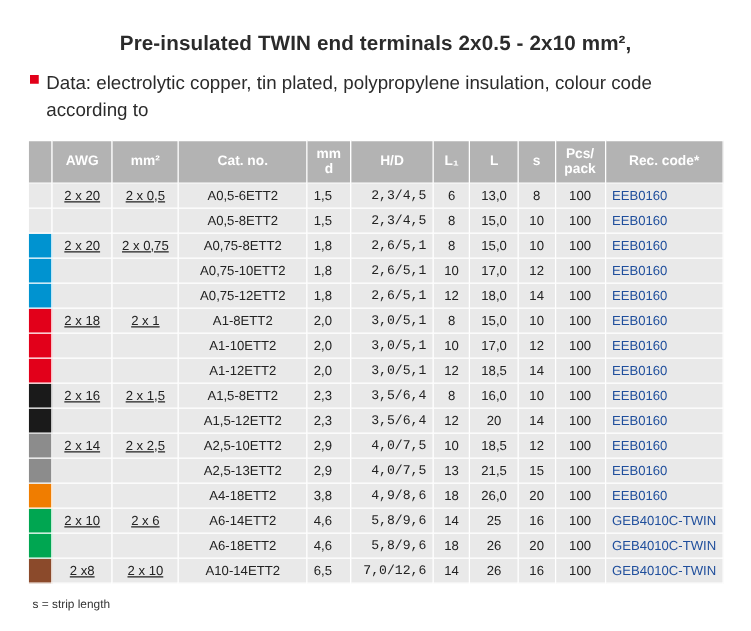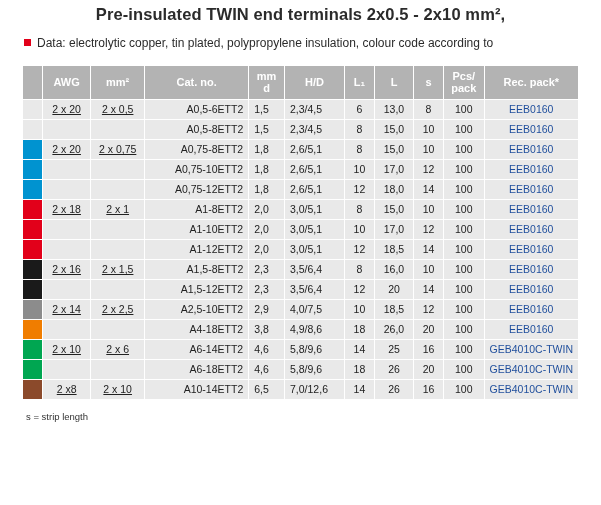"Pre-insulated TWIN end terminals 2x0.5" .title { padding: 3px 28px 0 28px -> 24px 28px 0 28px }
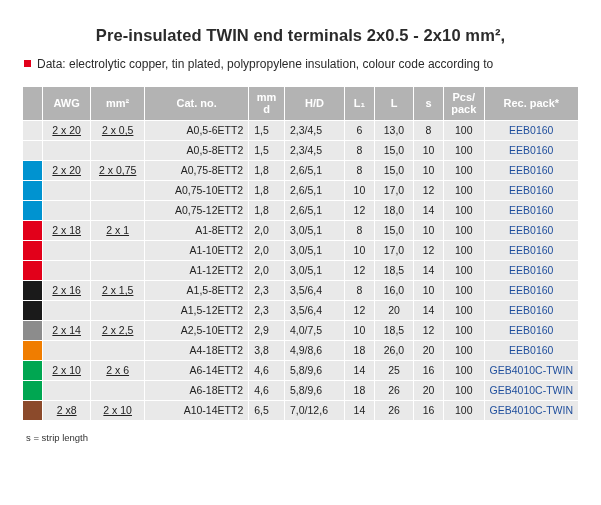"Data: electrolytic copper, tin plated," .intro { font-size: 12px -> 15px }
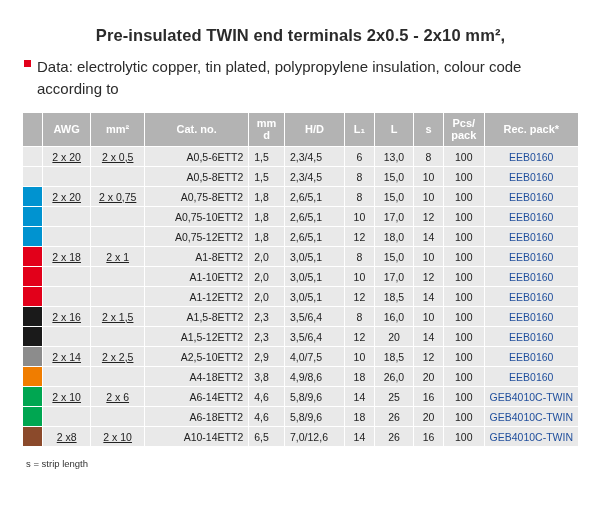"Rec. pack*" th { text: pack -> code }
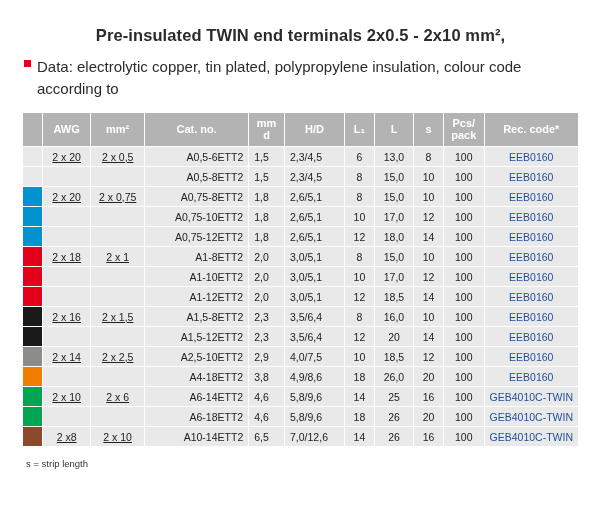"A0,5-6ETT2" td.cat { text-align: right -> center }
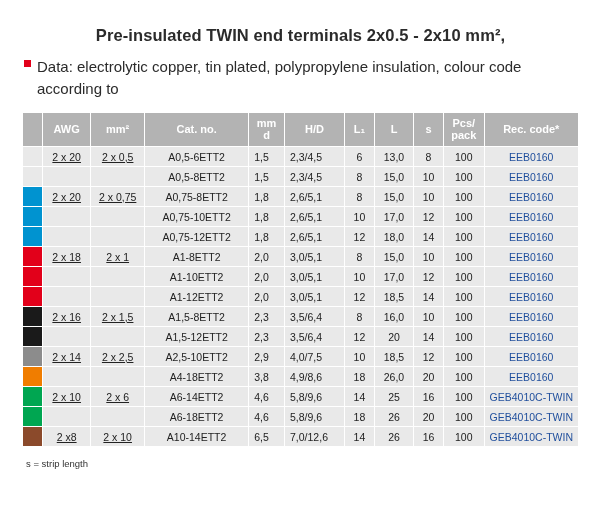"2,3/4,5" td.hd { font-family: none -> Liberation Mono, monospace; text-align: left -> right }
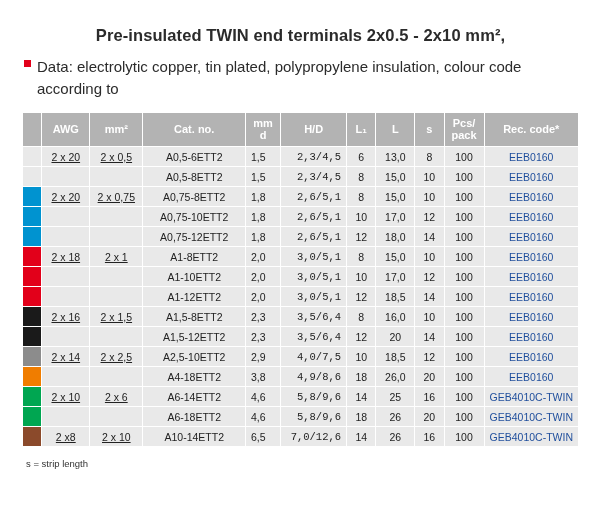"EEB0160" td.tool { text-align: center -> left }
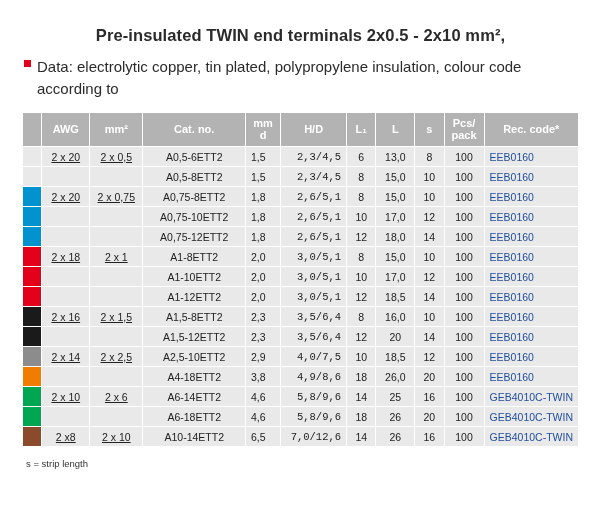"A2,5-13ETT2" tr { html: none -> <tr> <td></td> <td></td> <td></td> <td>A2,5-13ETT2</td> <td>2,9</td> <td>4,0/7,5</td> <td>13</td> <td>21,5</td> <td>15</td> <td>100</td> <td>EEB0160</td> </tr> }
